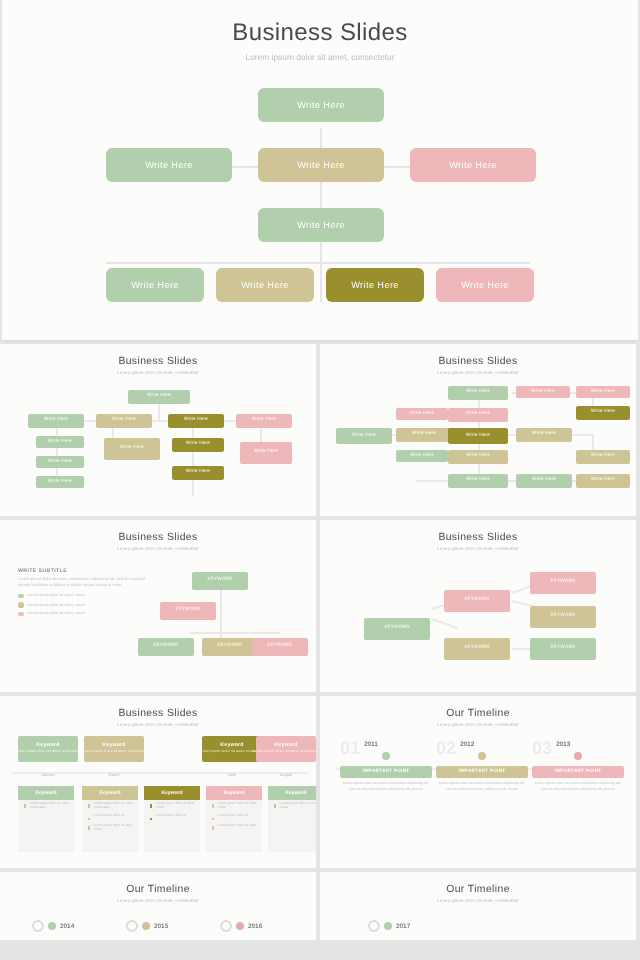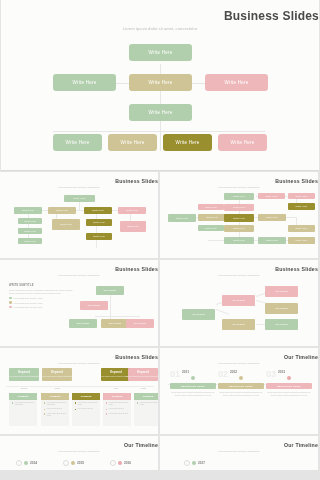"Business Slides" .s-title { font-weight: bold -> normal; text-align: right -> center }
